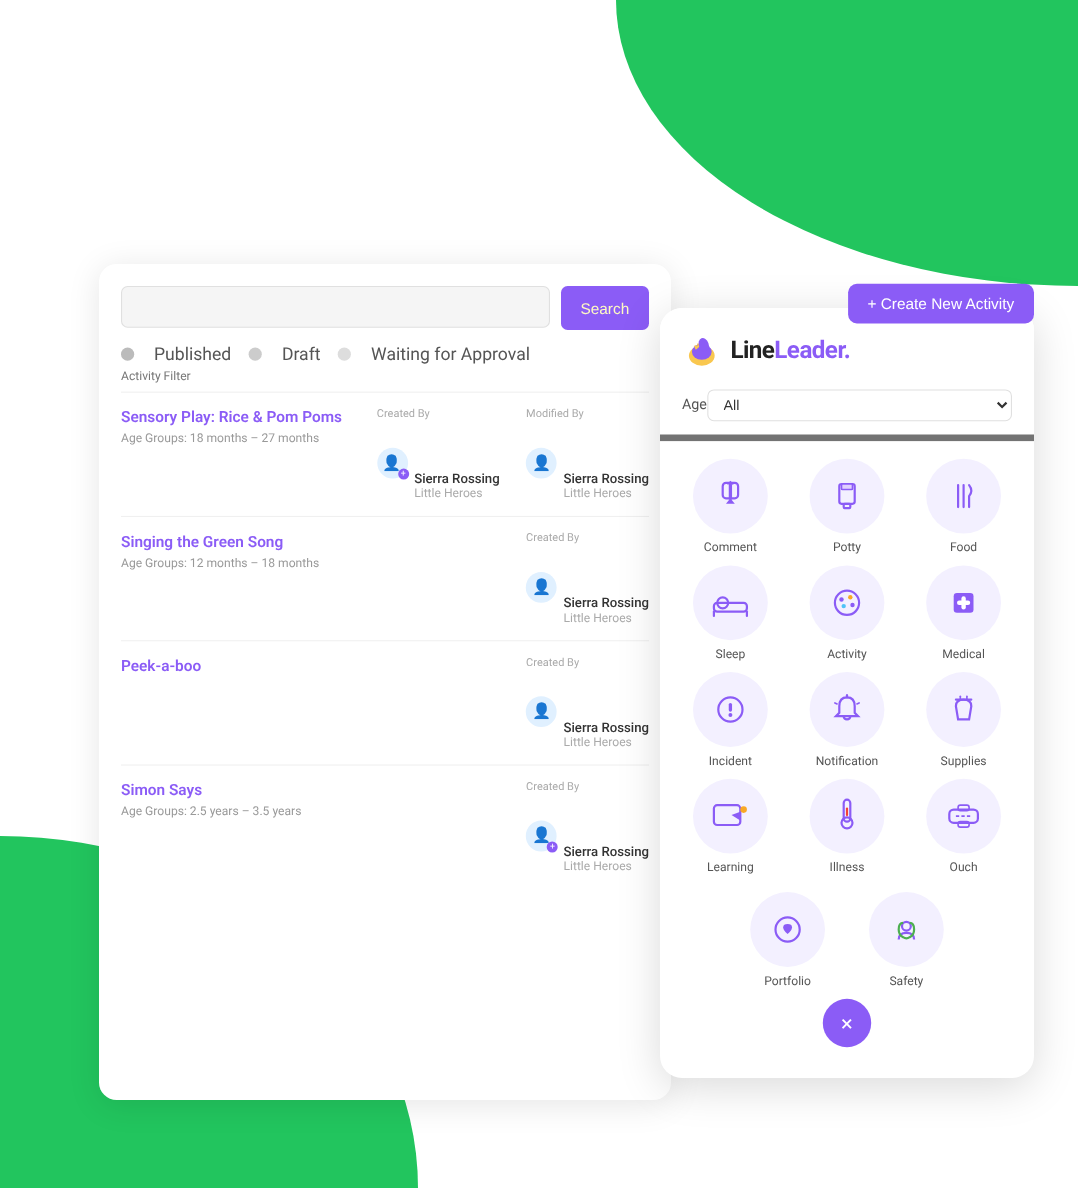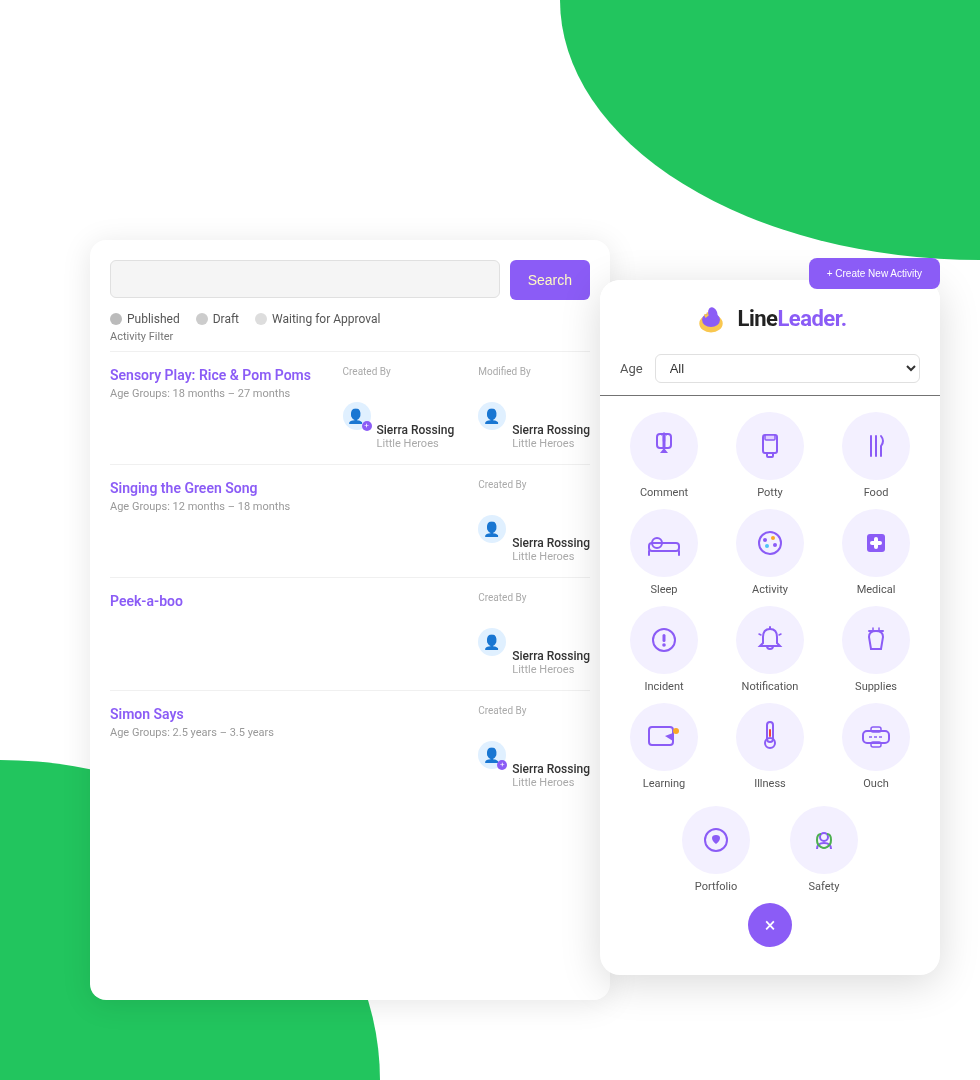"+ Create New Activity" .create-button { font-size: 10px -> 14px }
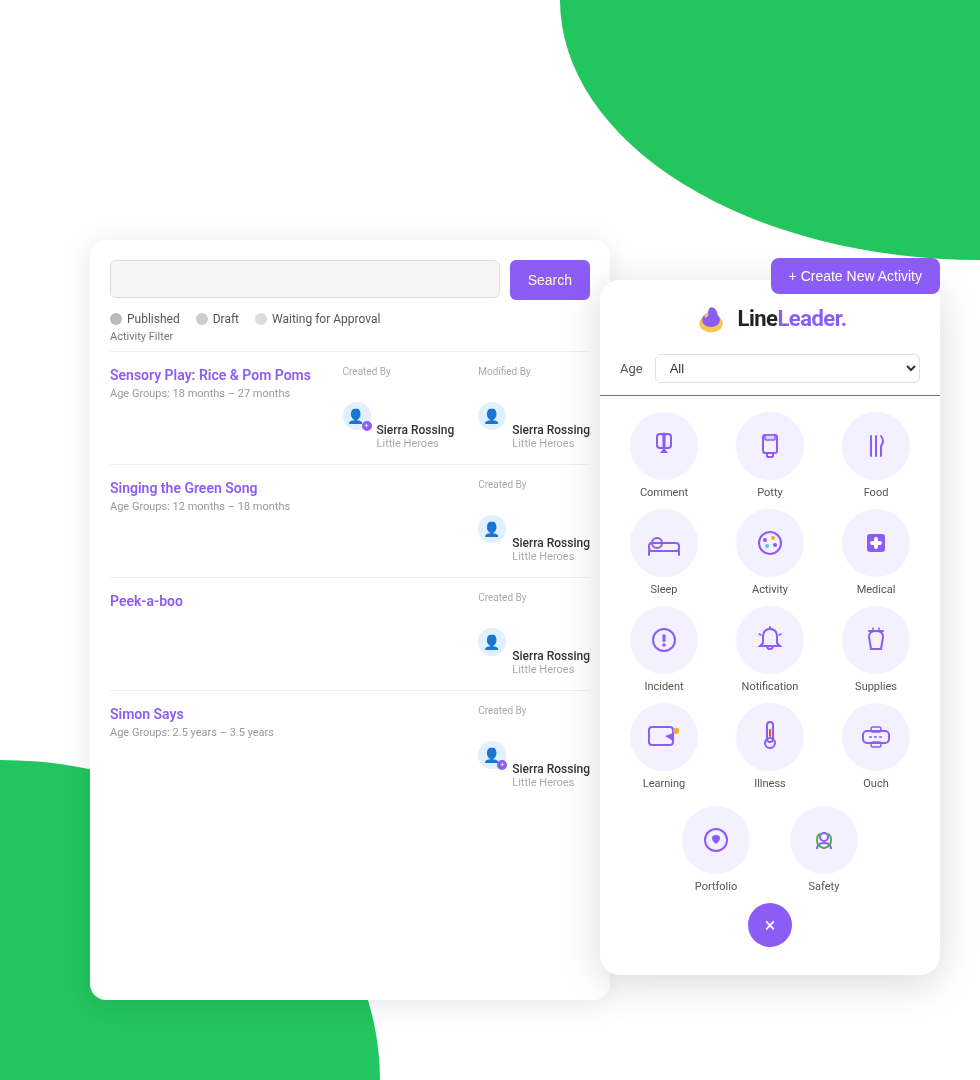"Published" .filter-item { font-size: 12px -> 16px; gap: 5px -> 18px }
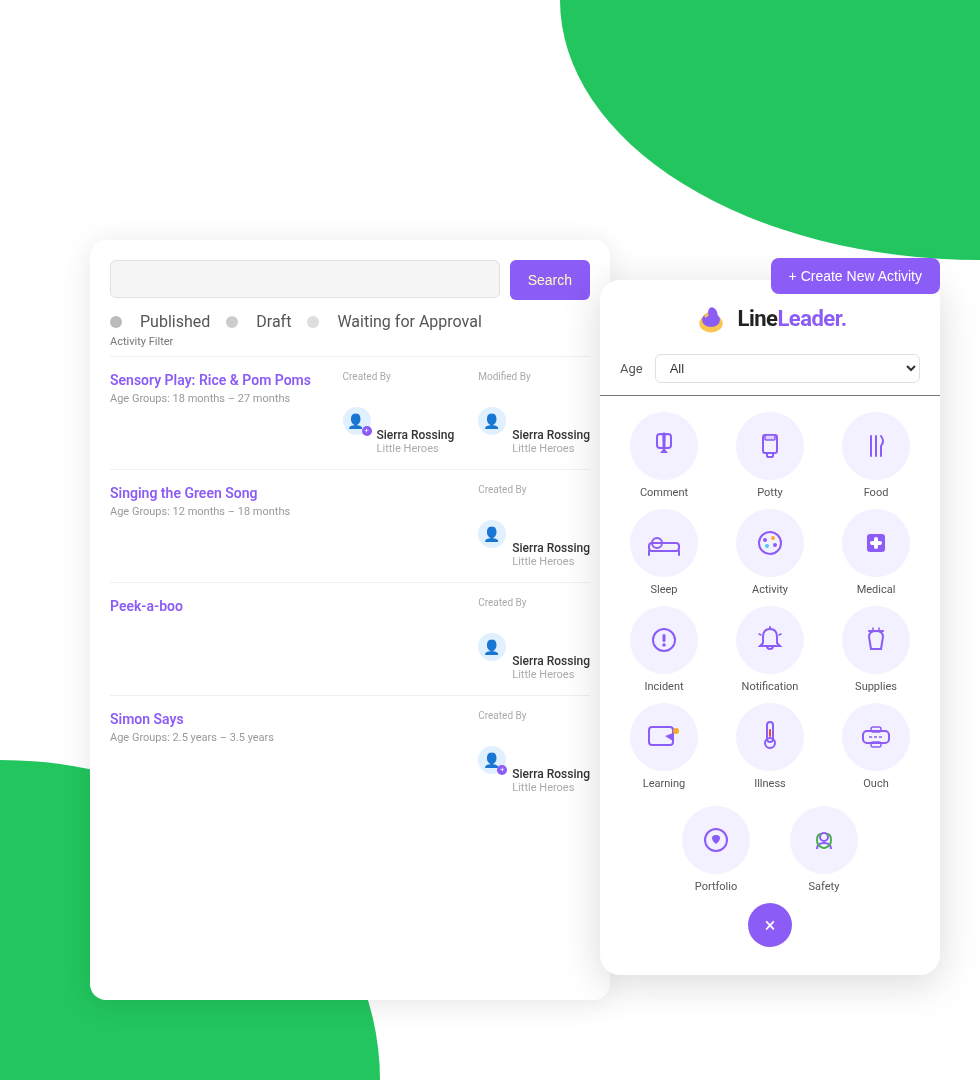"LineLeader." .type-panel-header { justify-content: center -> none }
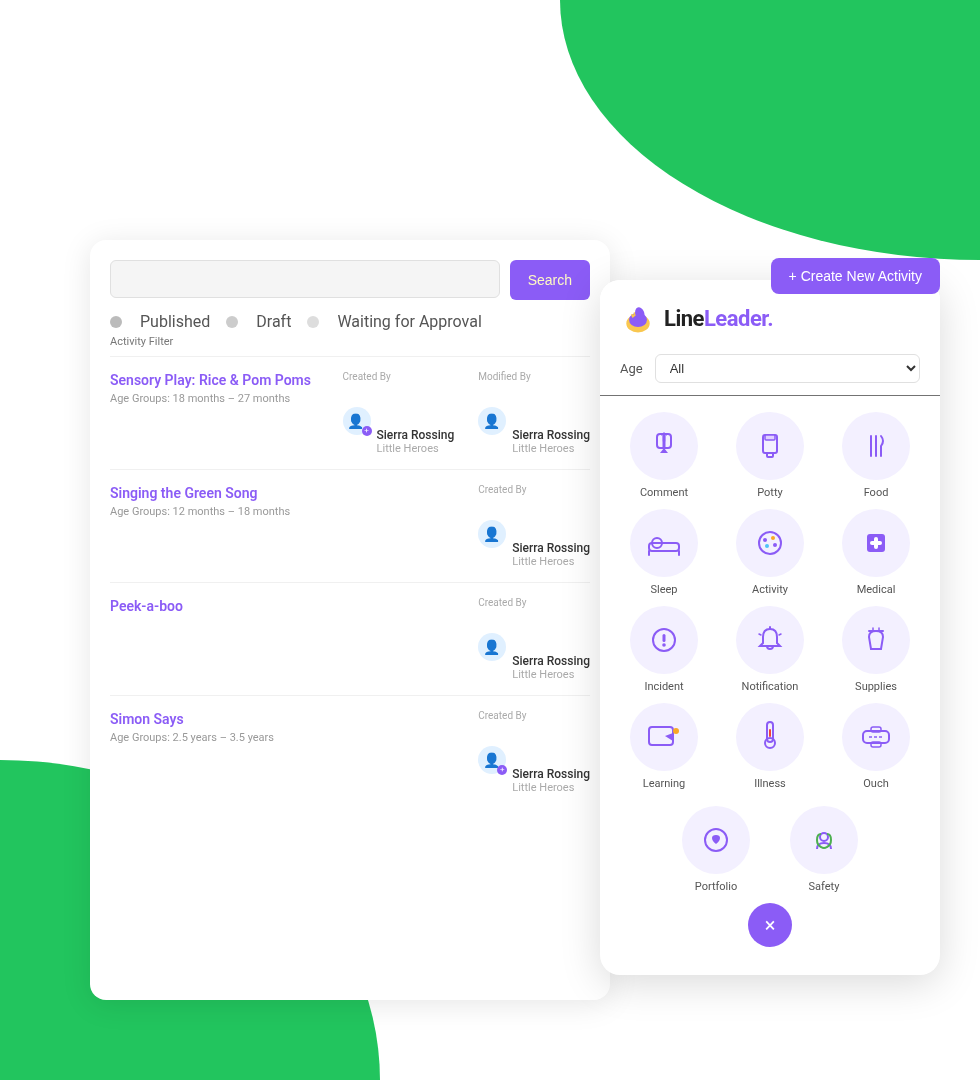"Age" .age-filter-row { border-bottom: 1px solid #737373 -> 6px solid #737373; gap: 12px -> 0 }
